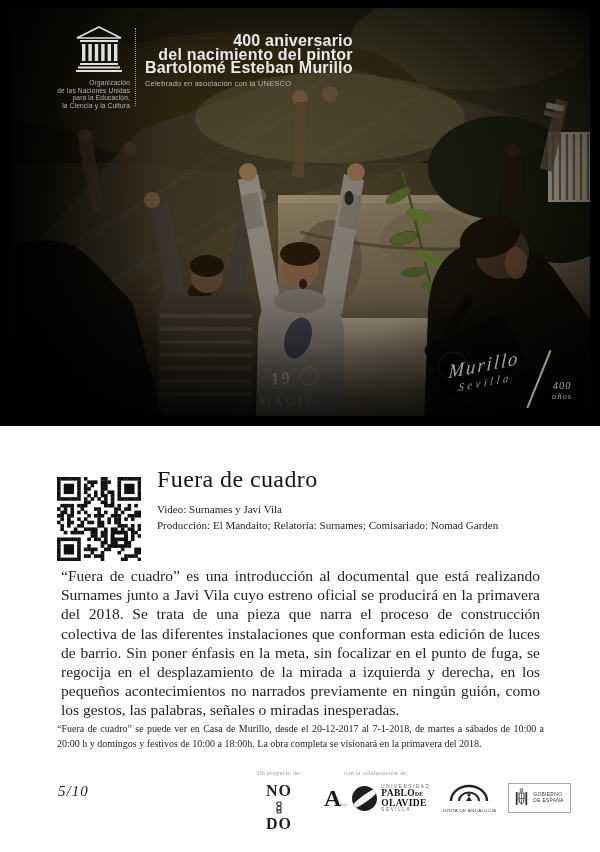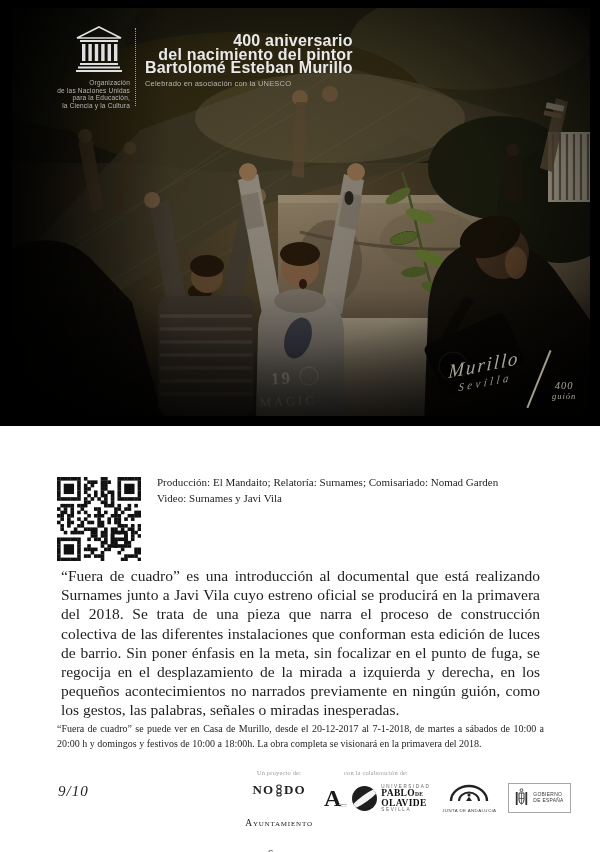"guión" div.word { text: guión -> años }
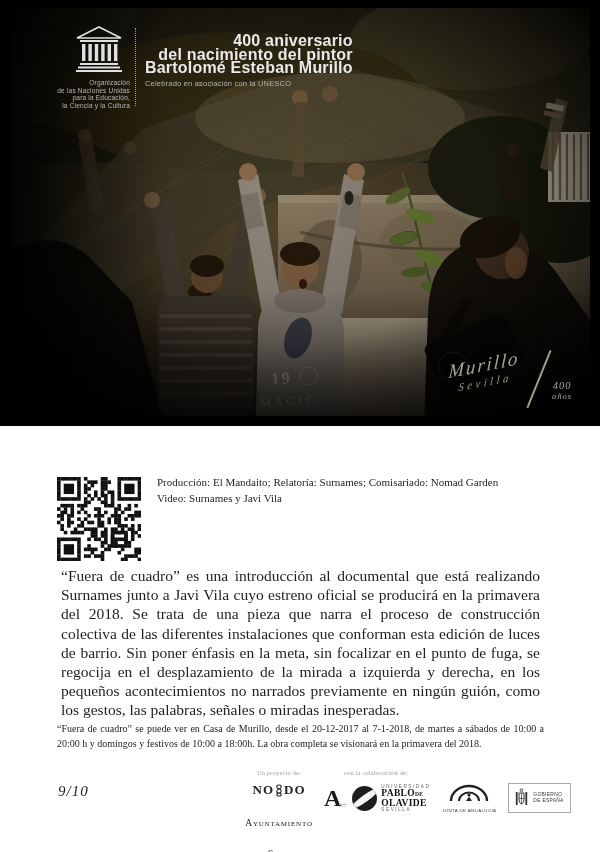"Fuera de cuadro" div.title { html: none -> <div>Fuera de cuadro</div> }
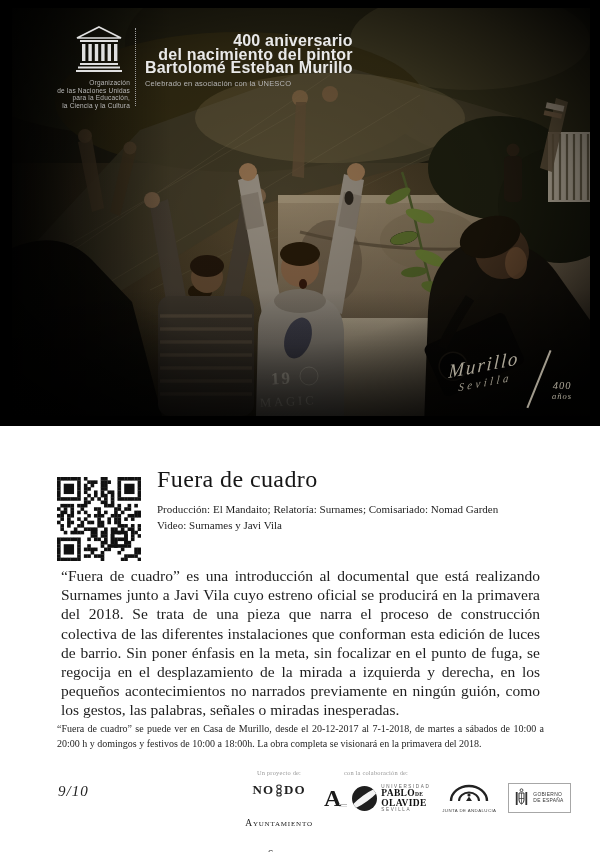"Producción: El Mandaito; Relatoría:" div { order: before "Video: Surnames y Javi Vila" -> after "Video: Surnames y Javi Vila" }
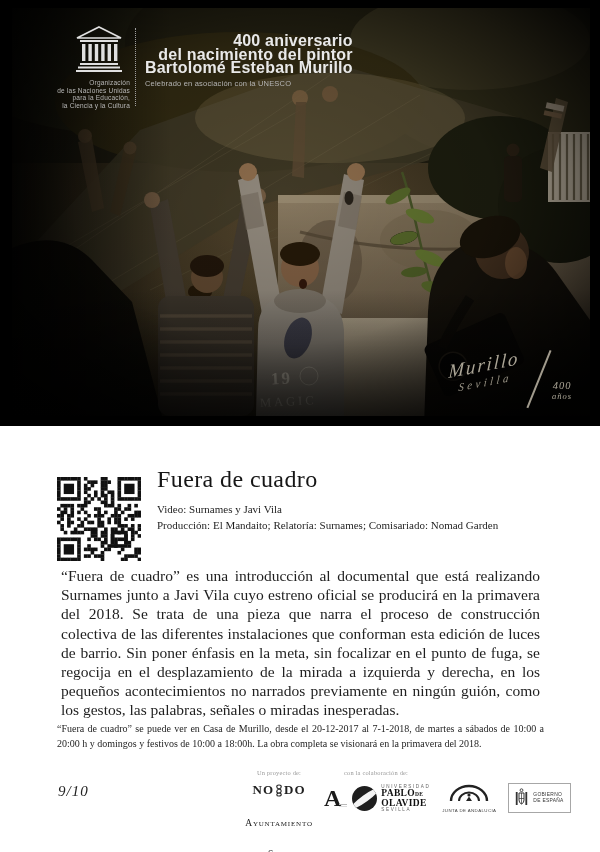"9/10" div.page-num { text: 9/10 -> 5/10 }
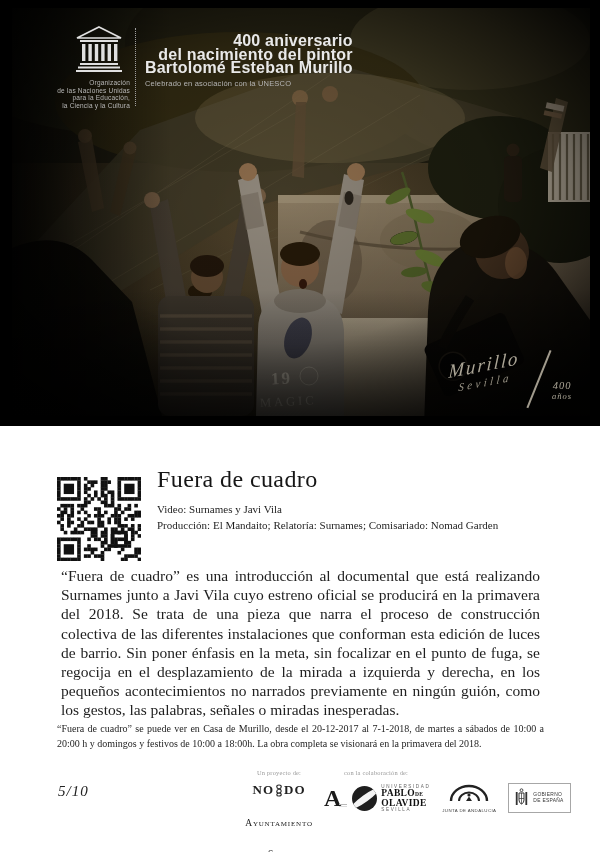"NO" .nodo-line { flex-direction: none -> column; font-size: 13px -> 16px }
